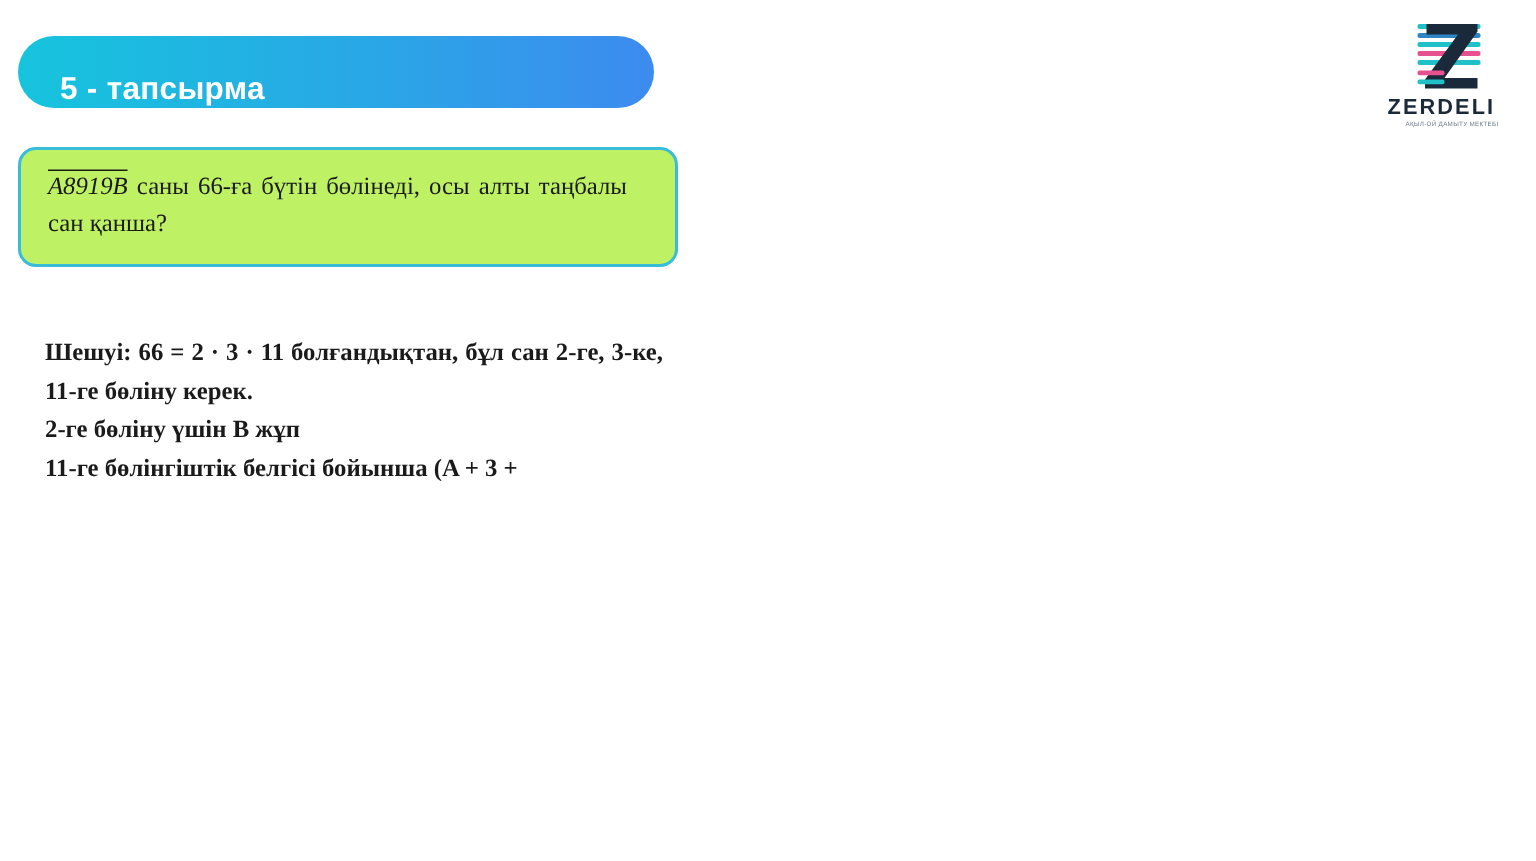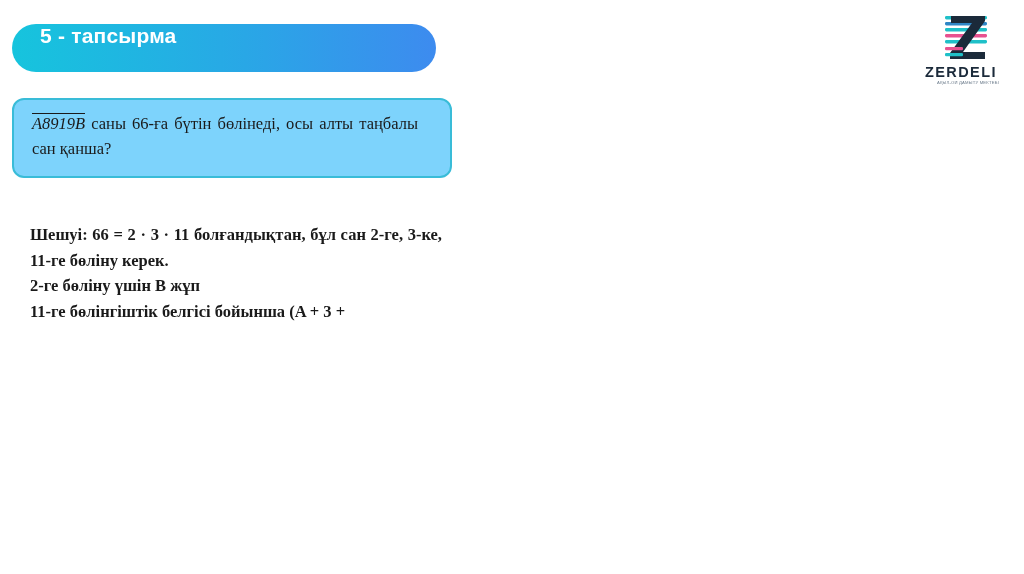"5 - тапсырма" .title-pill { align-items: flex-start -> flex-end }
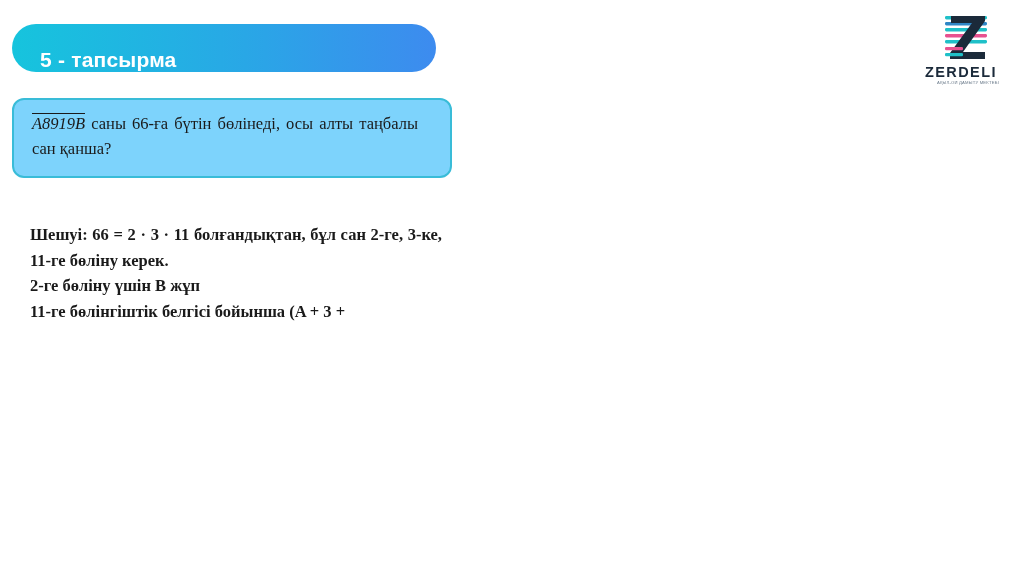"A8919B саны 66-ға бүтін бөлінеді," .problem-box { background: #7dd3fc -> #bef264 }
